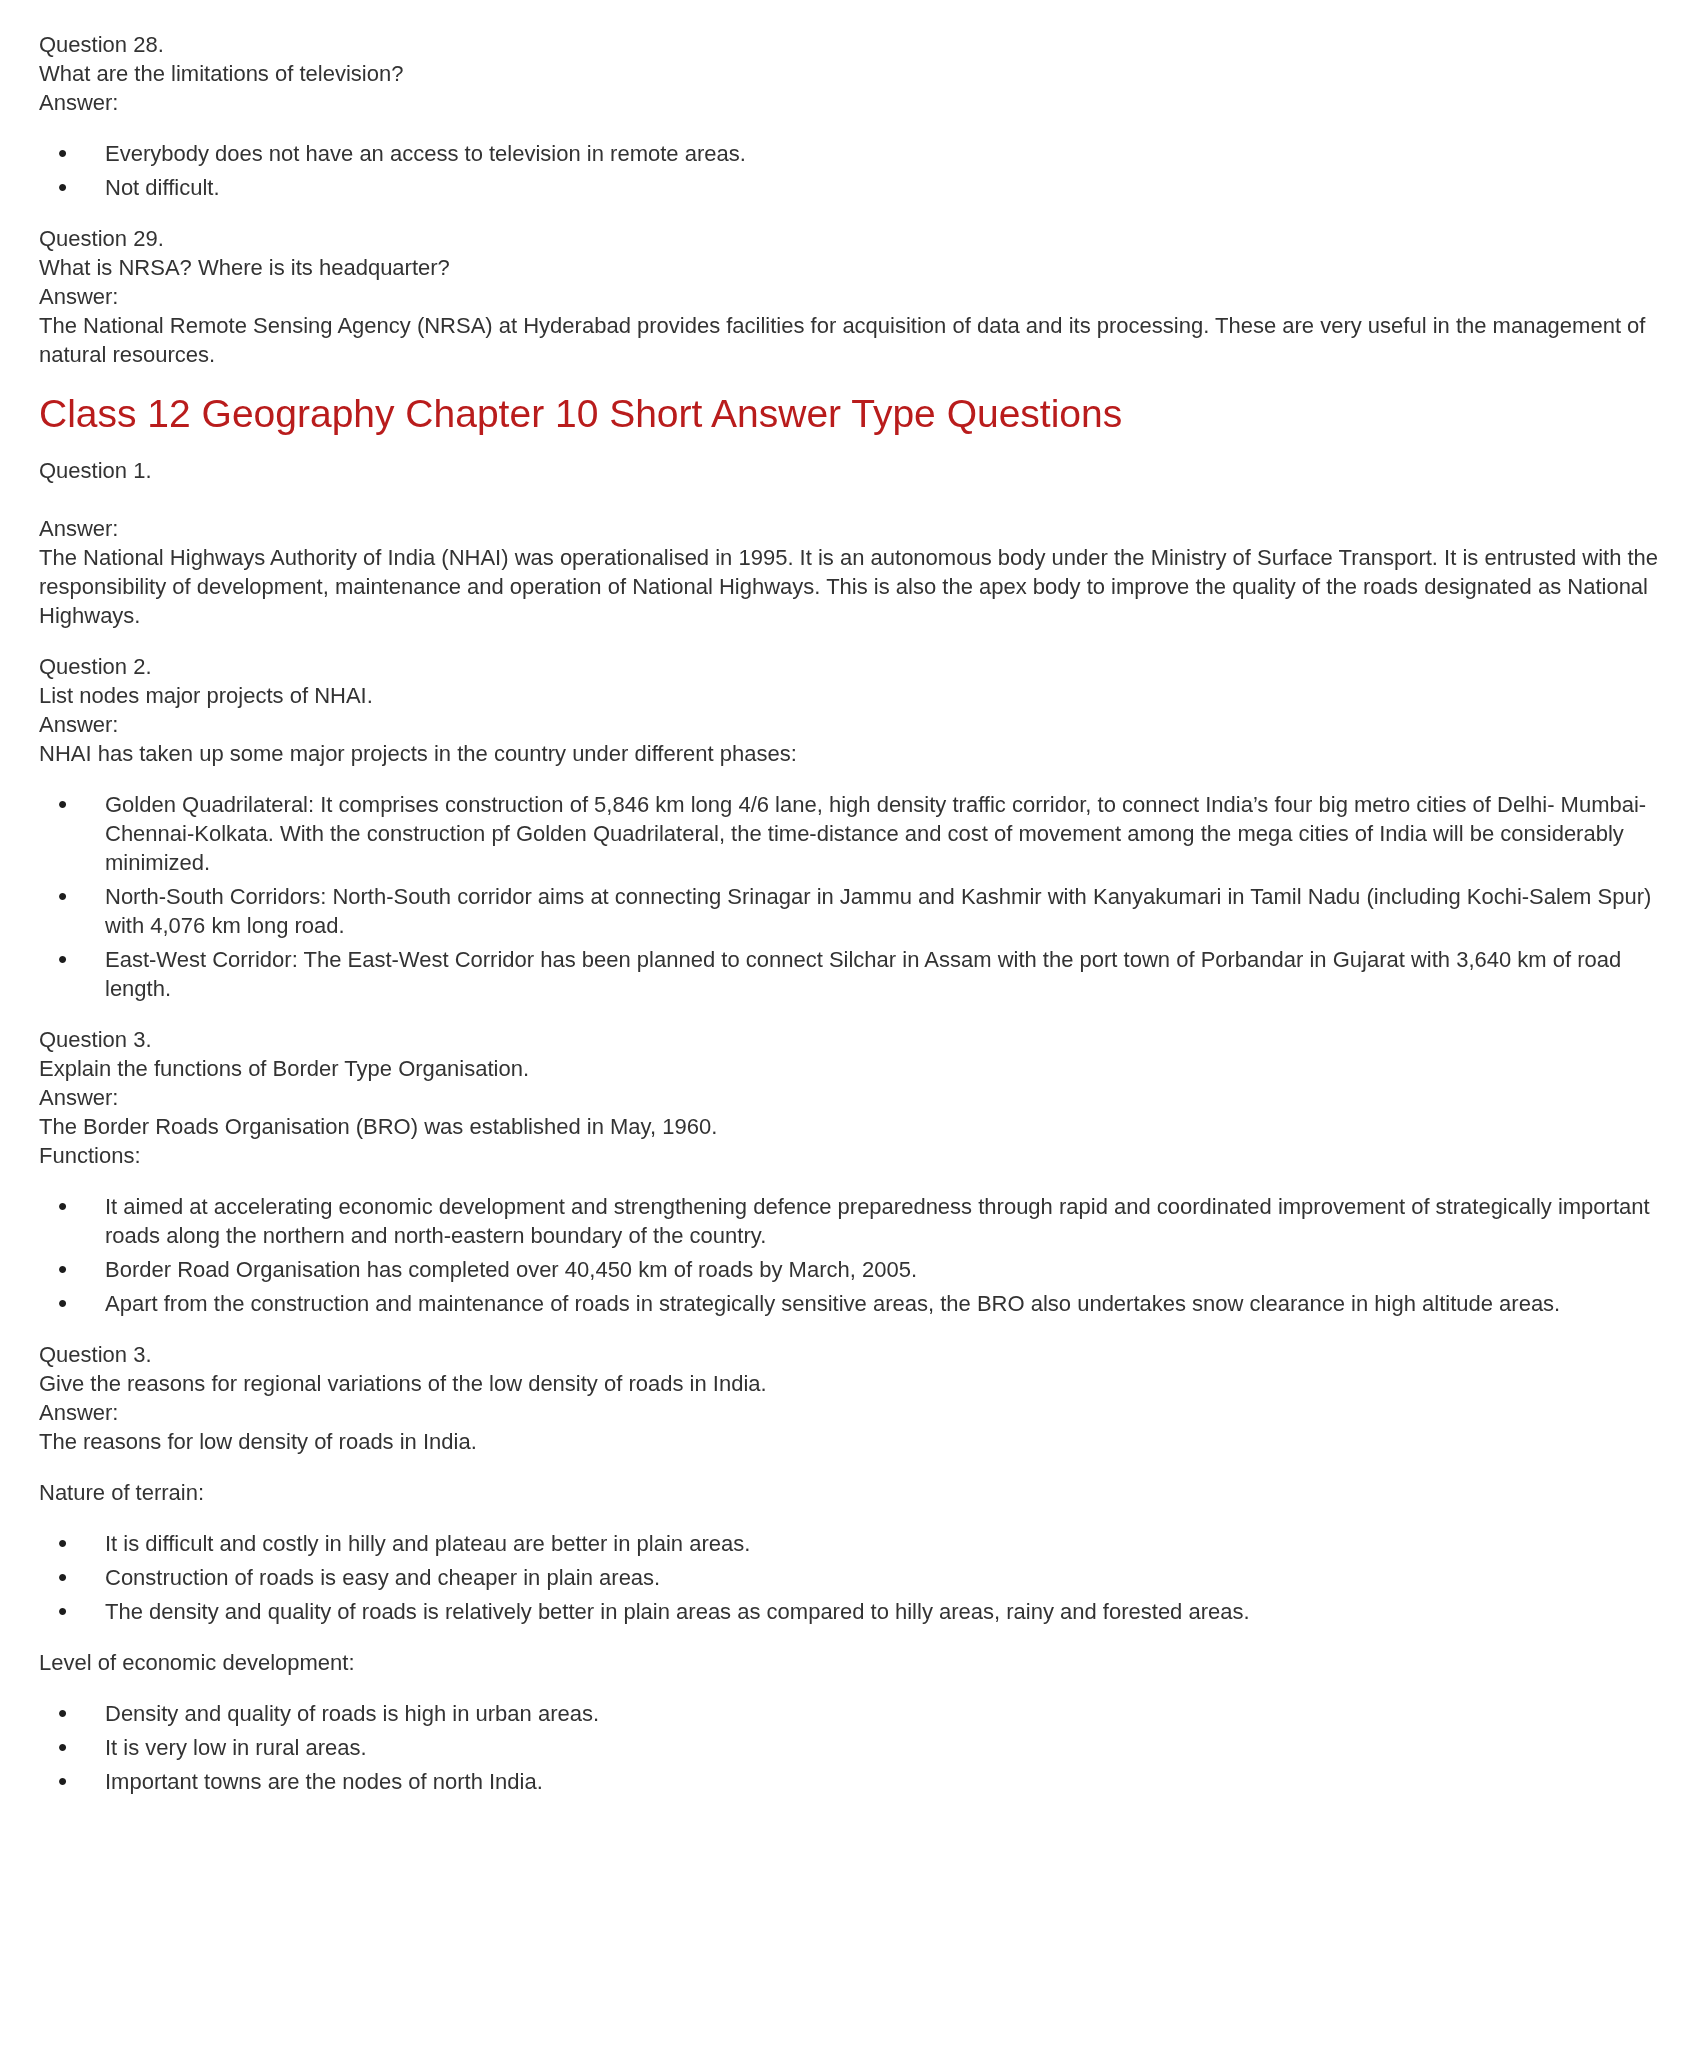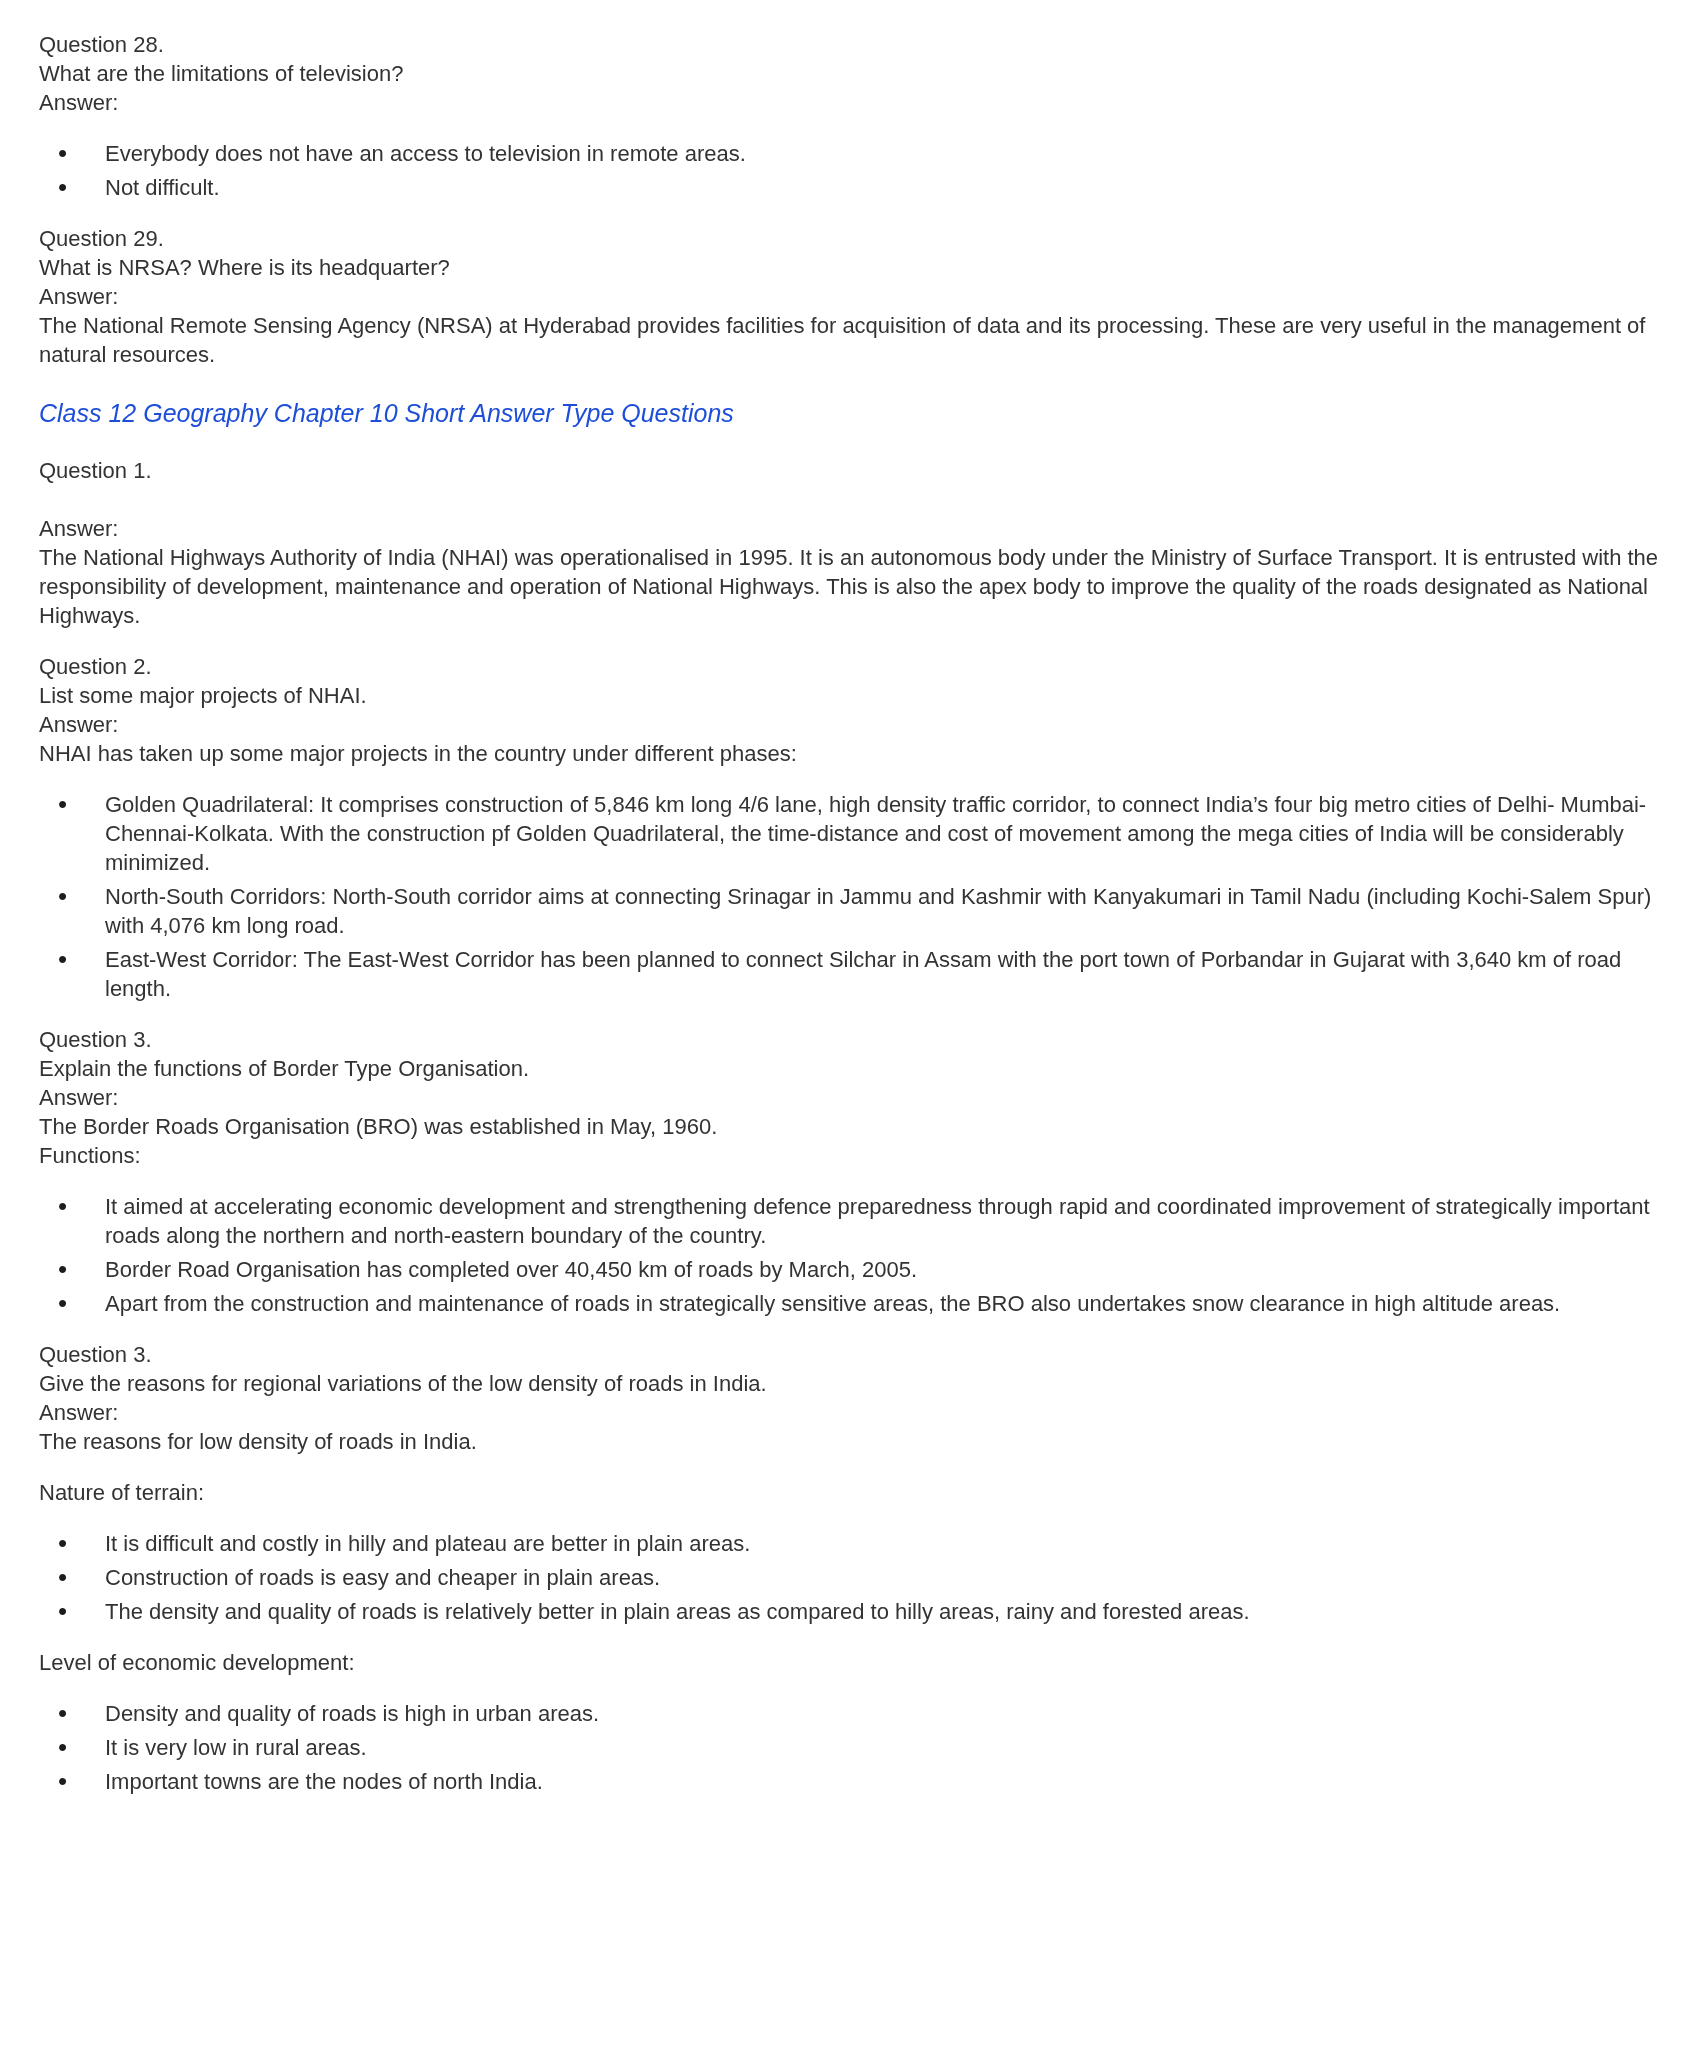"Class 12 Geography Chapter 10" h2.section-heading { color: #1d4ed8 -> #b91c1c; font-size: 25px -> 39px; font-style: italic -> none }
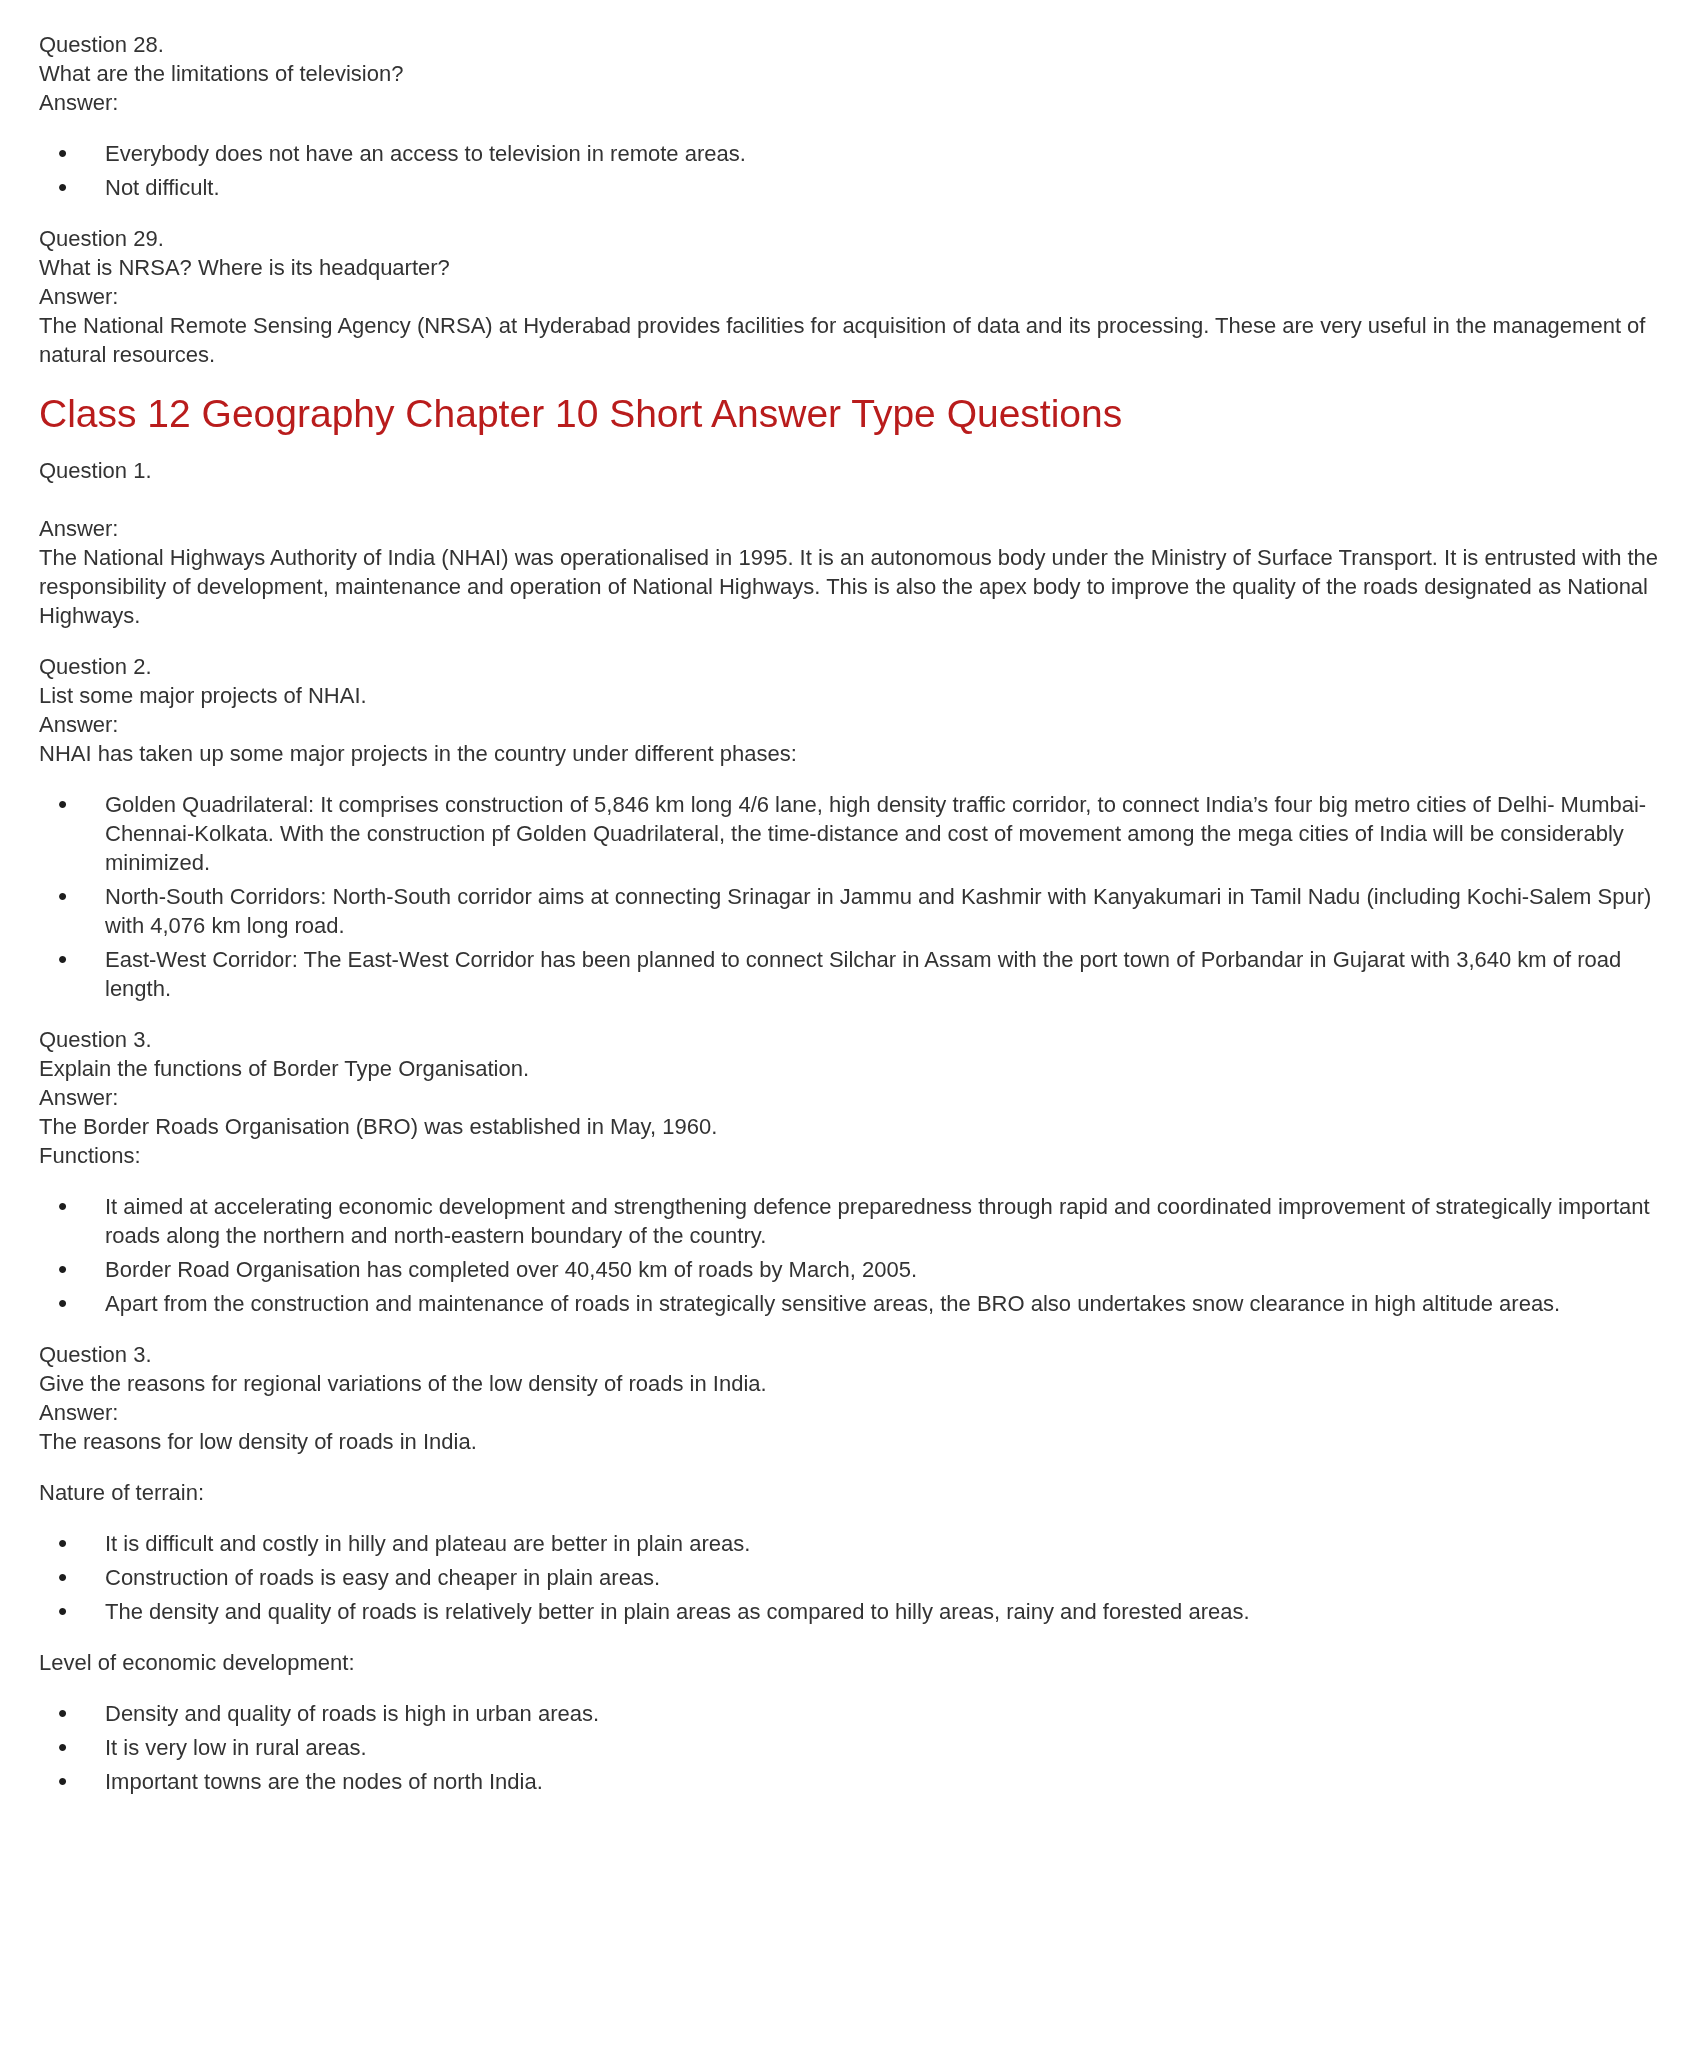"List some major projects of" span { text: some -> nodes }
